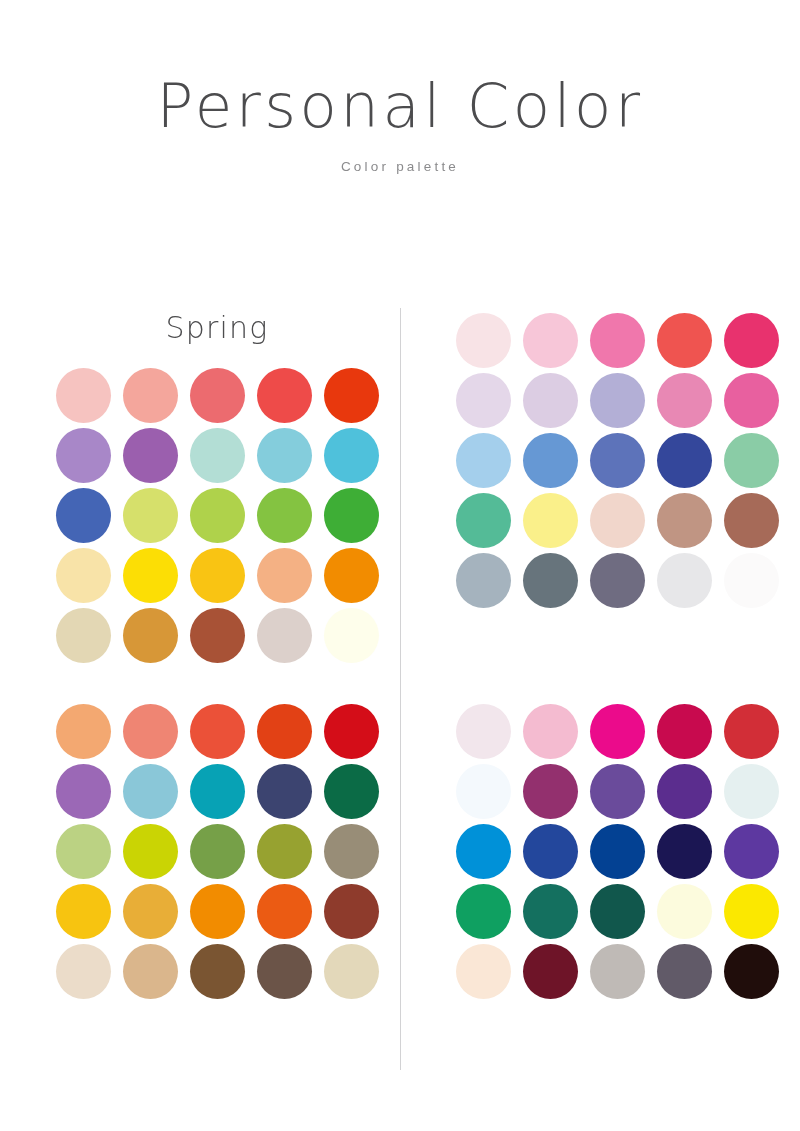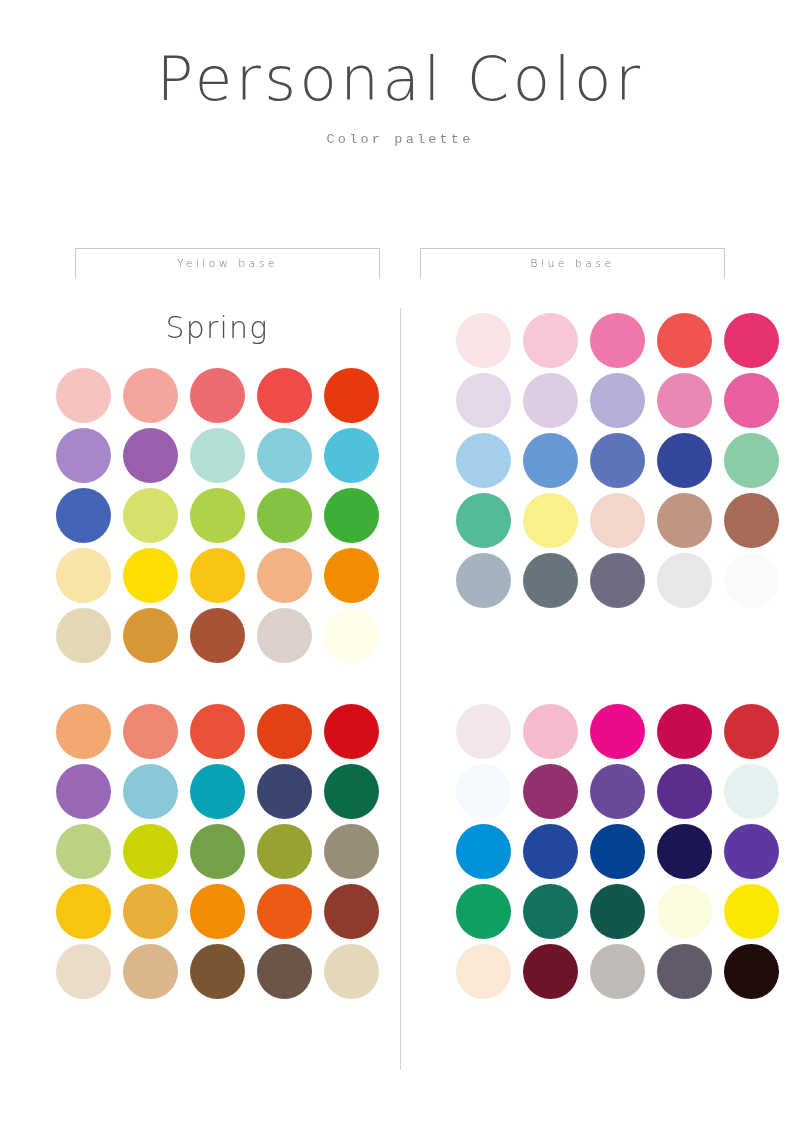"Personal Color" .header { padding-top: 47px -> 74px }
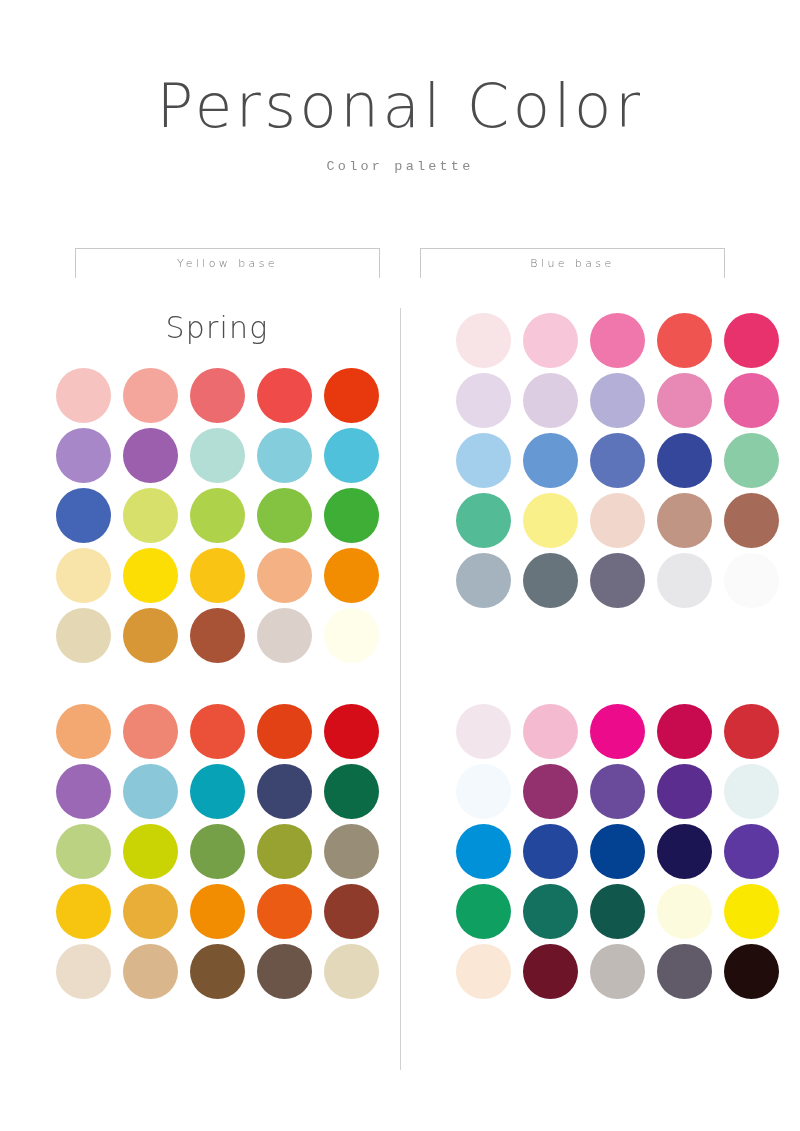"Color palette" .subtitle { font-family: Liberation Mono, monospace -> Liberation Sans, sans-serif }
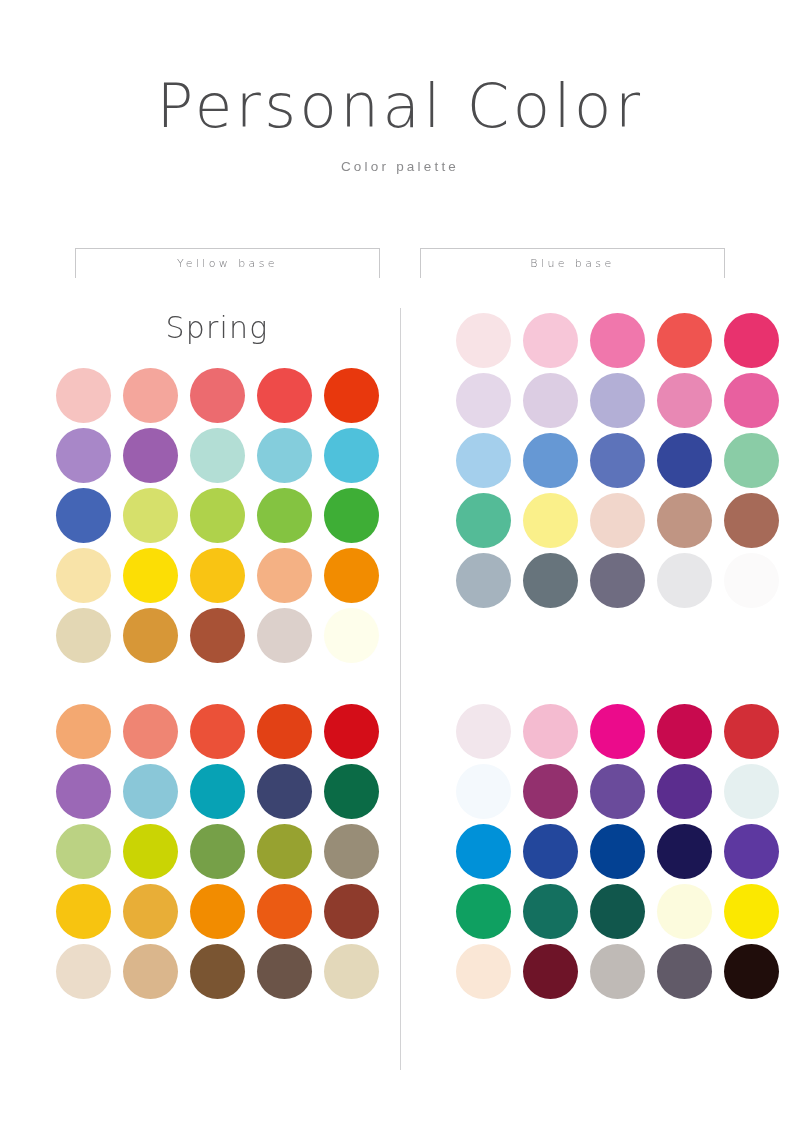"Yellow base" div.base-row { html: <div> <div> <span>Yellow base</span> </div> <div> <span>Blue base</span> </div> </div> -> none }
